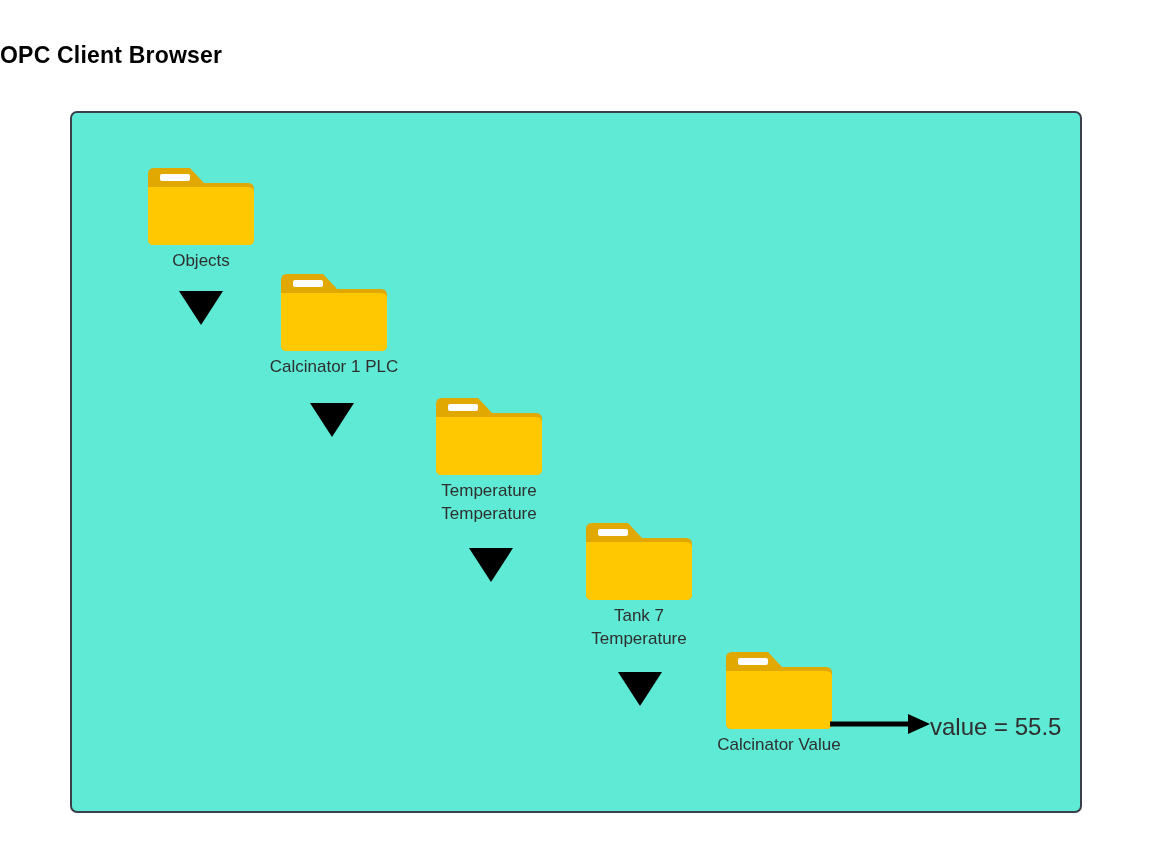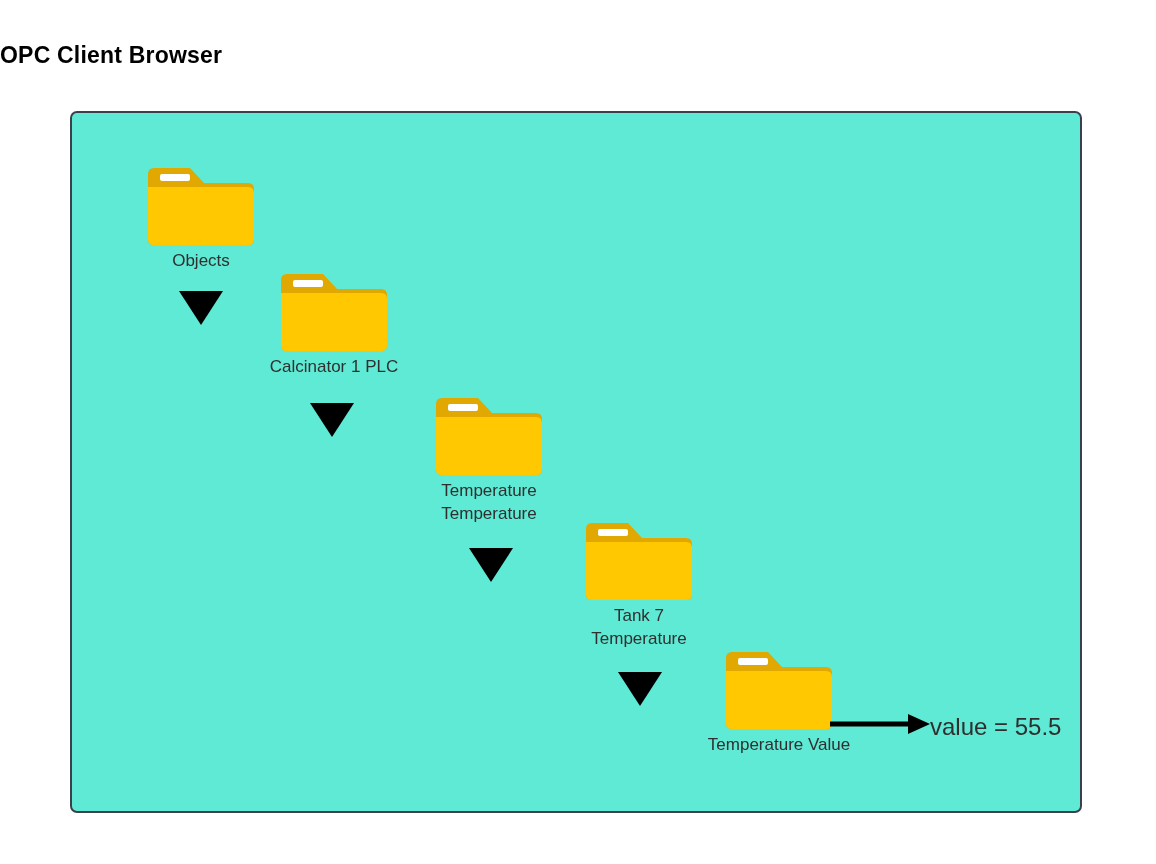"Temperature Value" span.node-label { text: Temperature -> Calcinator }
